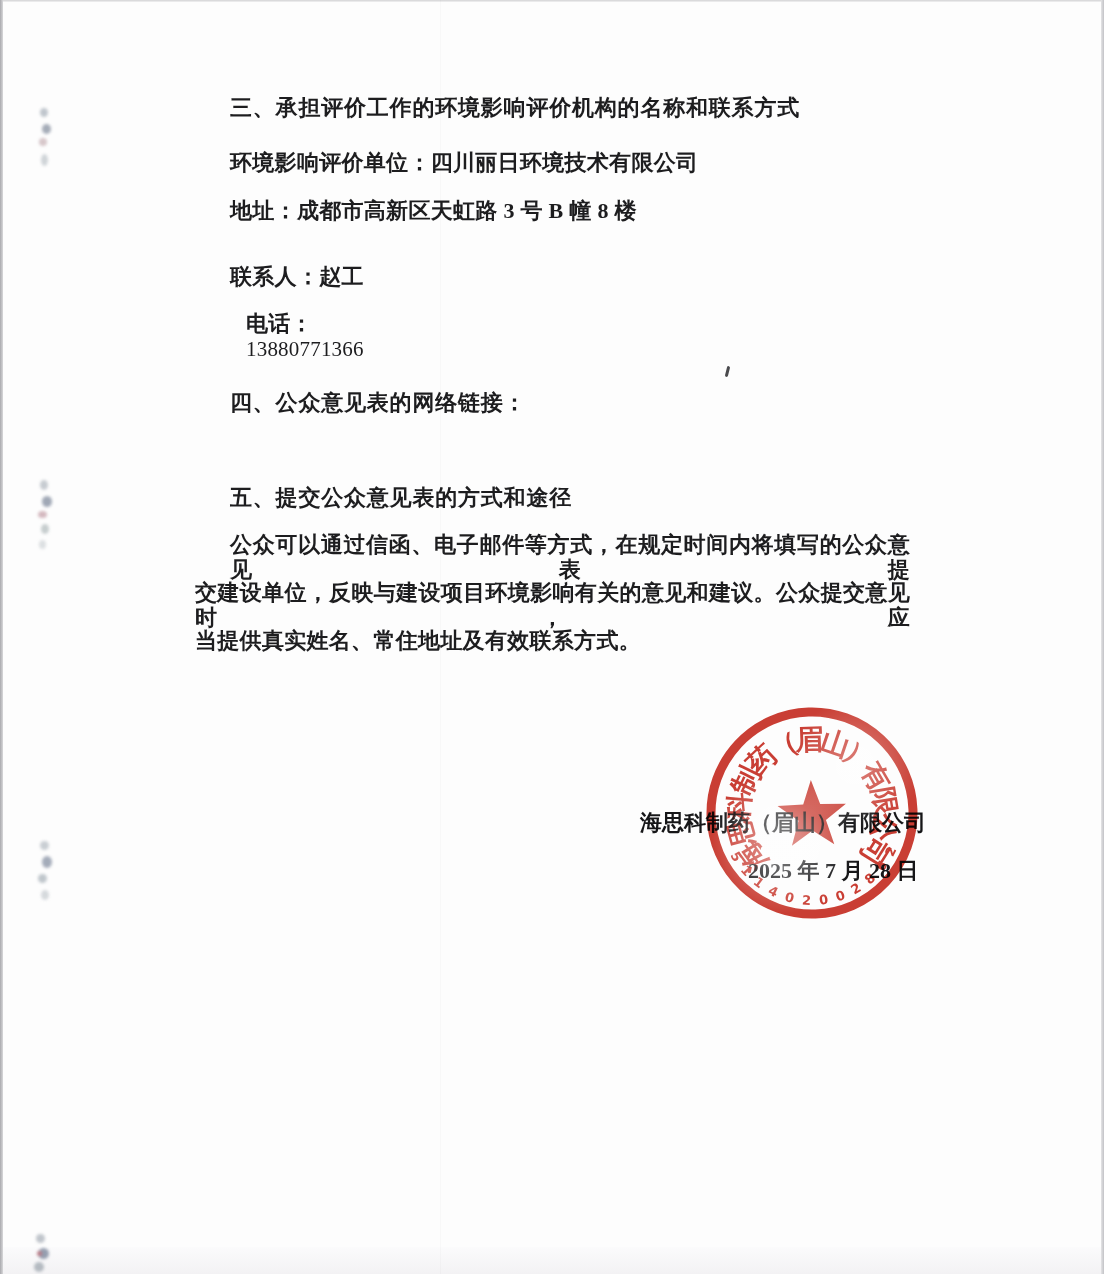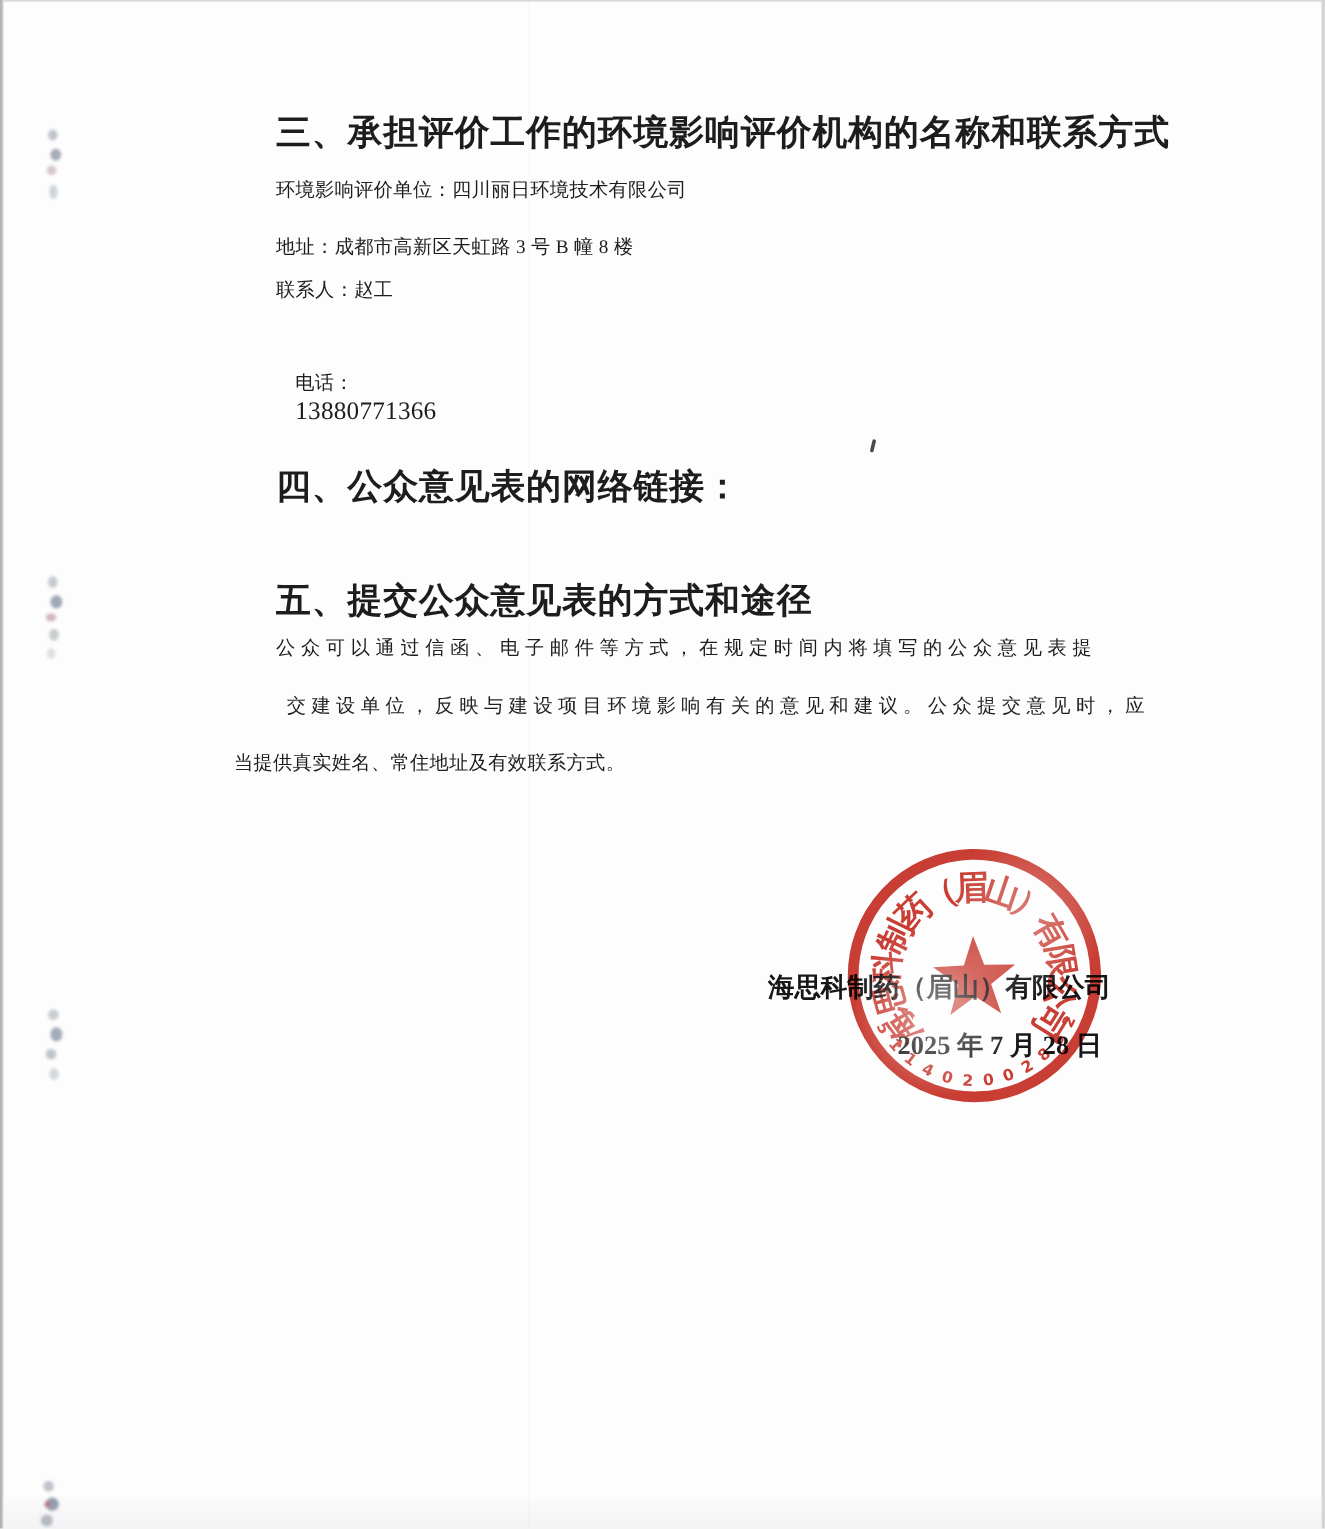"三、承担评价工作的环境影响评价机构的名称和联系方式" .zh-bold { font-size: 29px -> 22px }
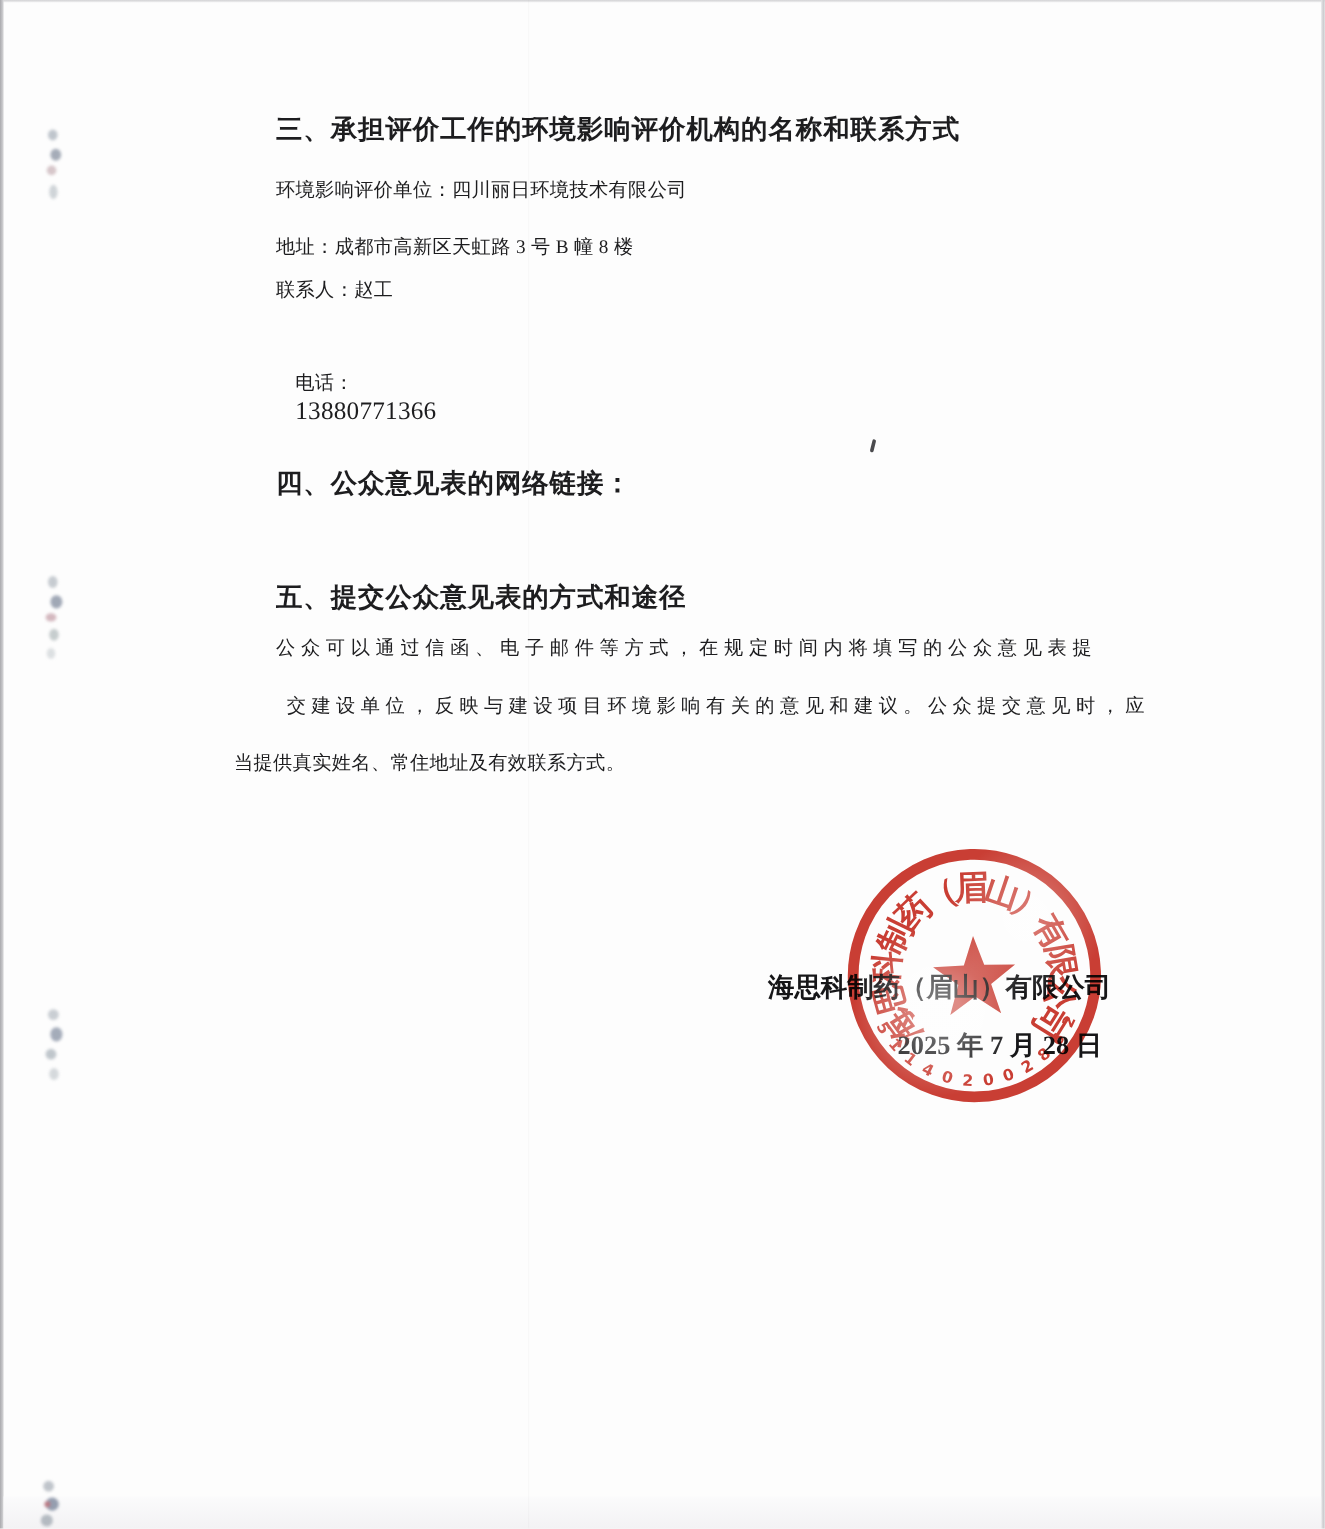"环境影响评价单位：四川丽日环境技术有限公司" .zh { font-size: 16px -> 22px; font-weight: 400 -> 700 }
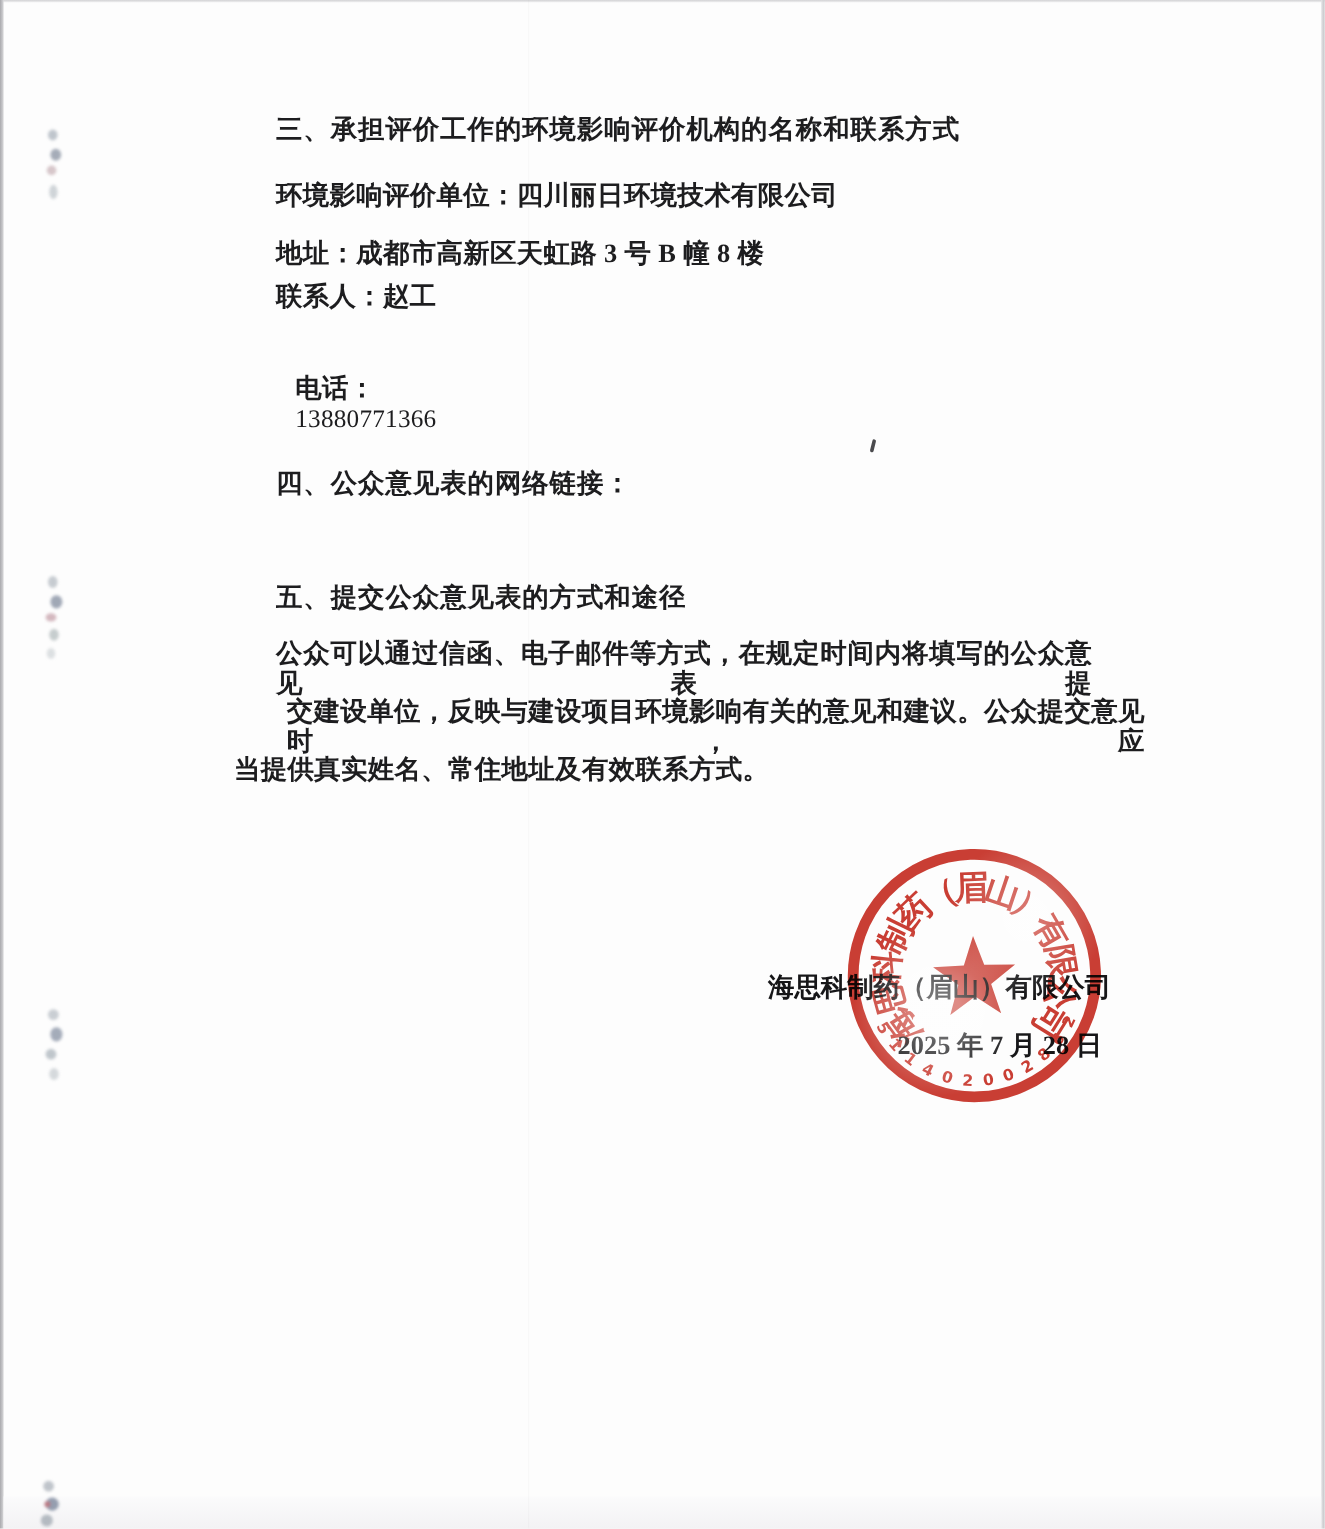"联系人：赵工" div.tline { top: 234px -> 264px }
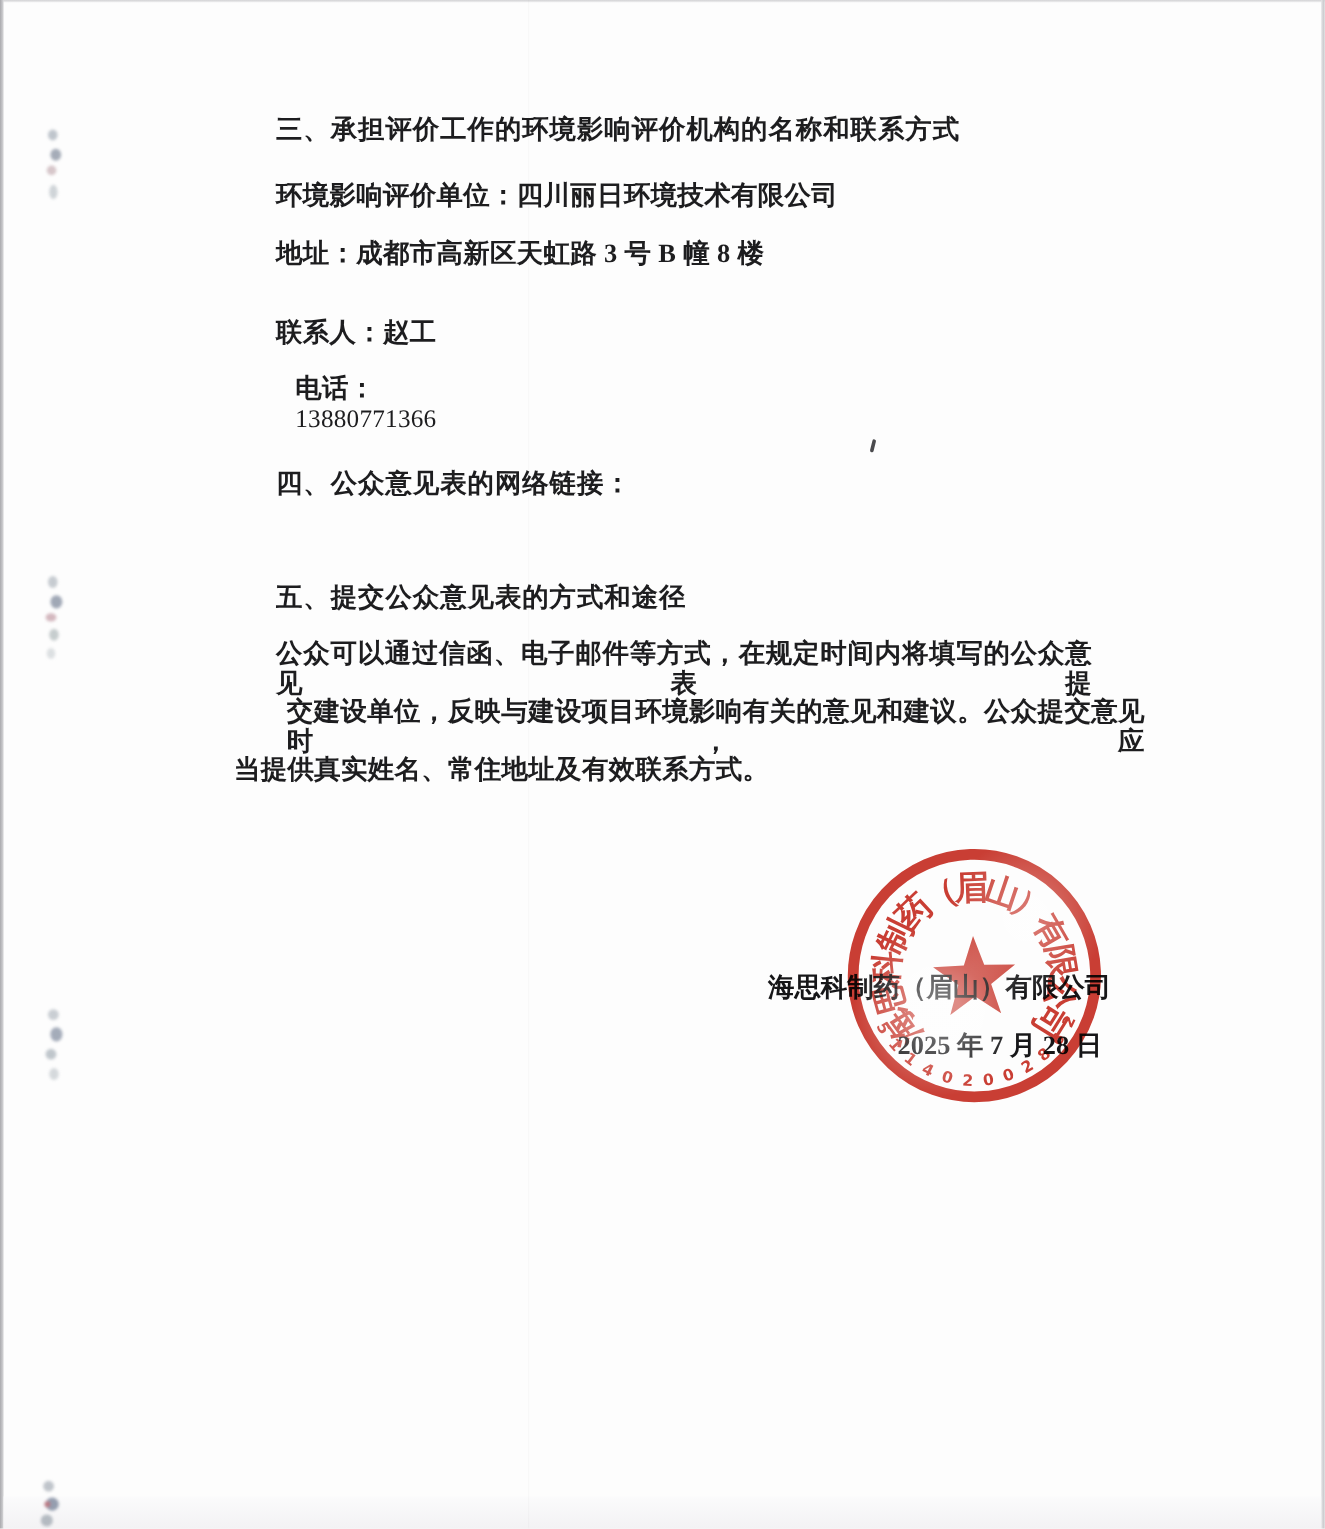"交建设单位，反映与建设项目环境影响有关的意见和建议。公众提交意见时，应" div.tline { margin-left: 44px -> none }
